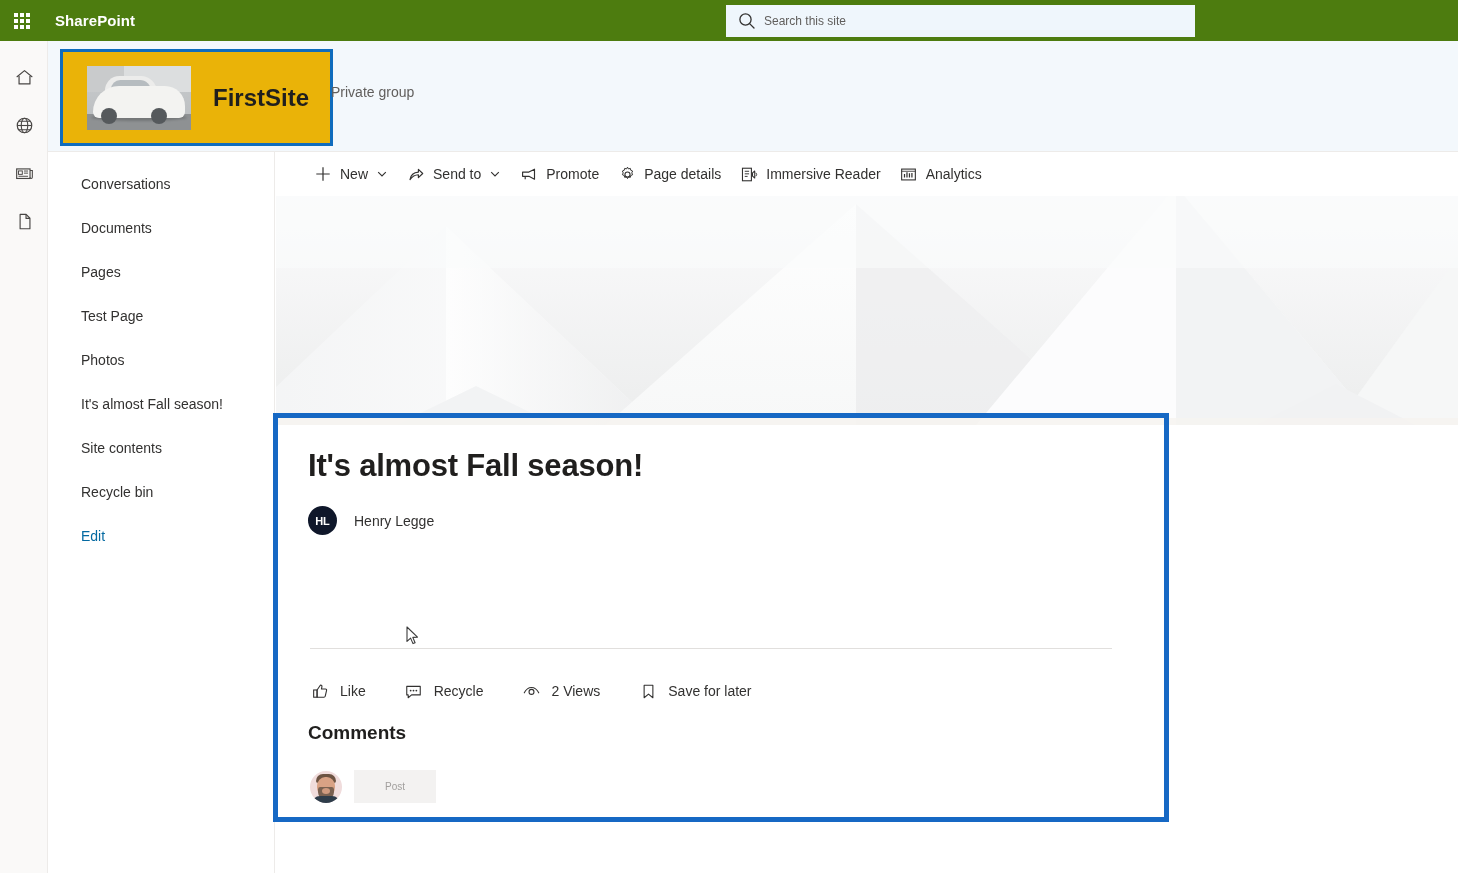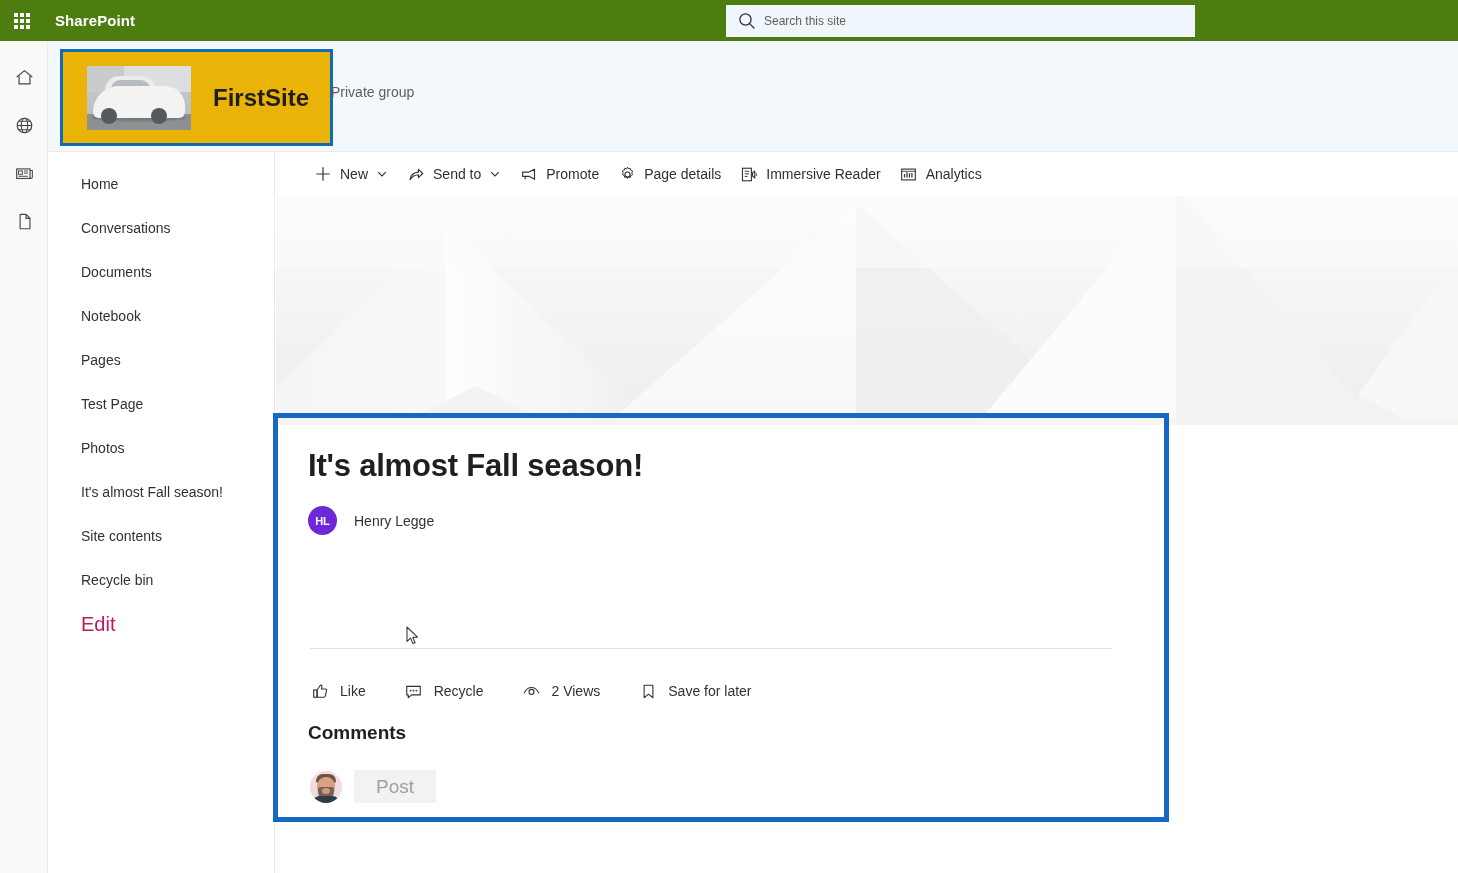"Home" div.nav-item { html: <div>Home</div> -> none }
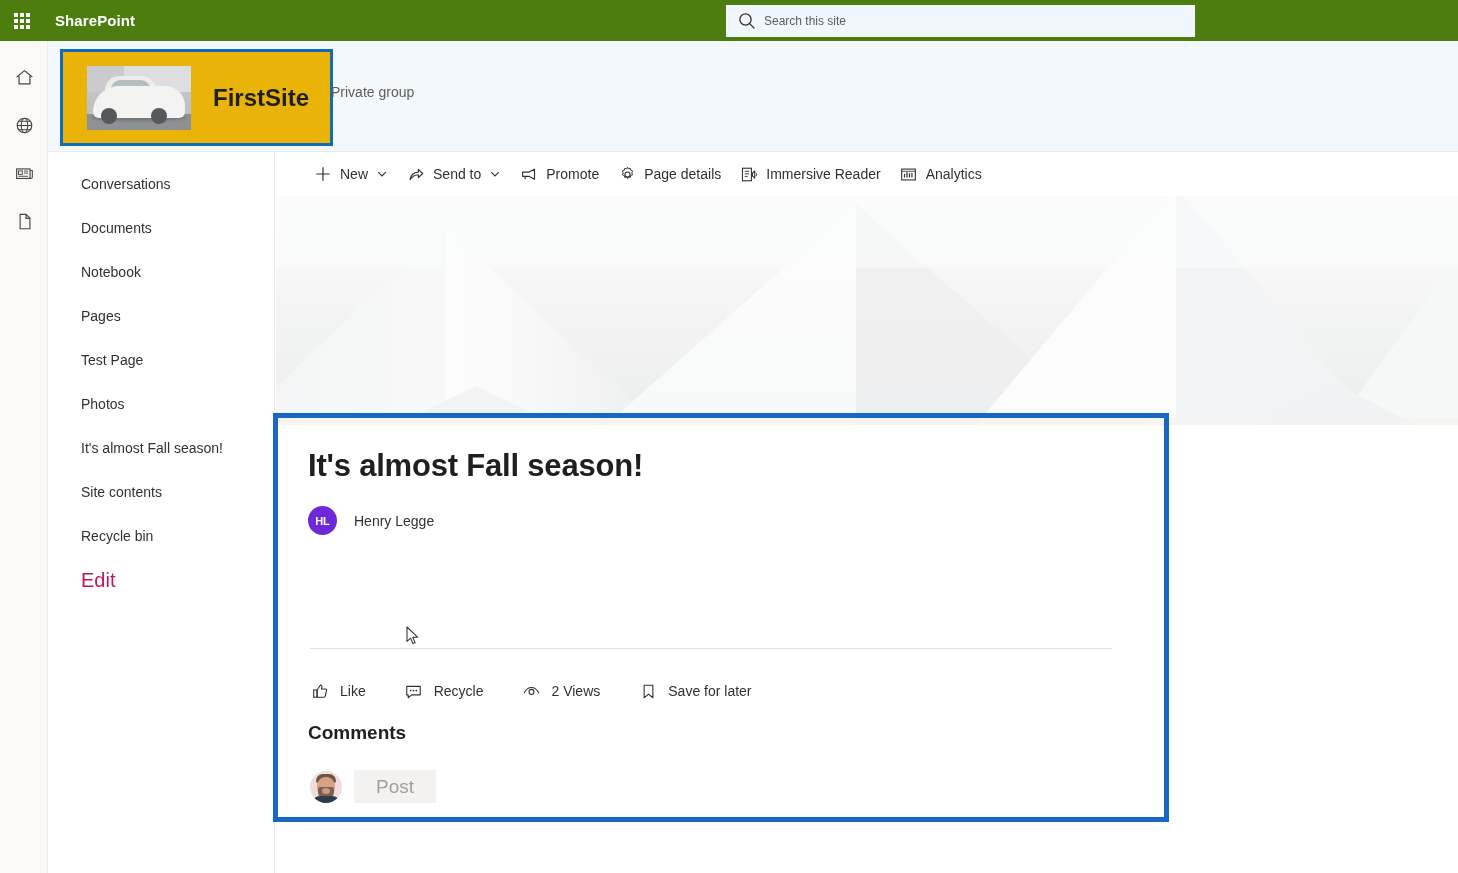"Notebook" div.nav-item { html: <div>Notebook</div> -> none }
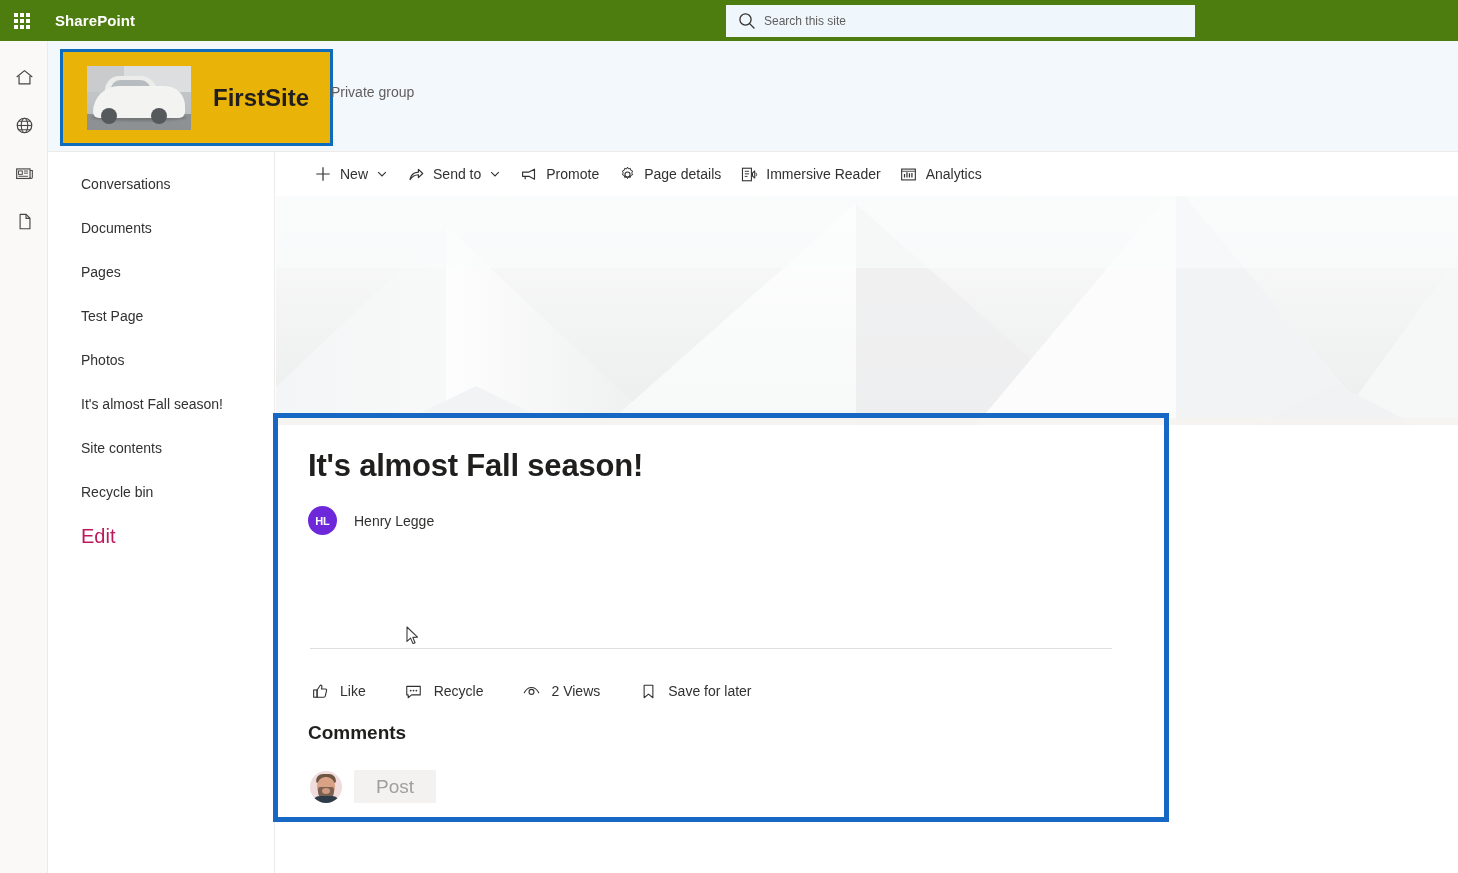"HL" #author-avatar { background: #6d28d9 -> #0f172a }
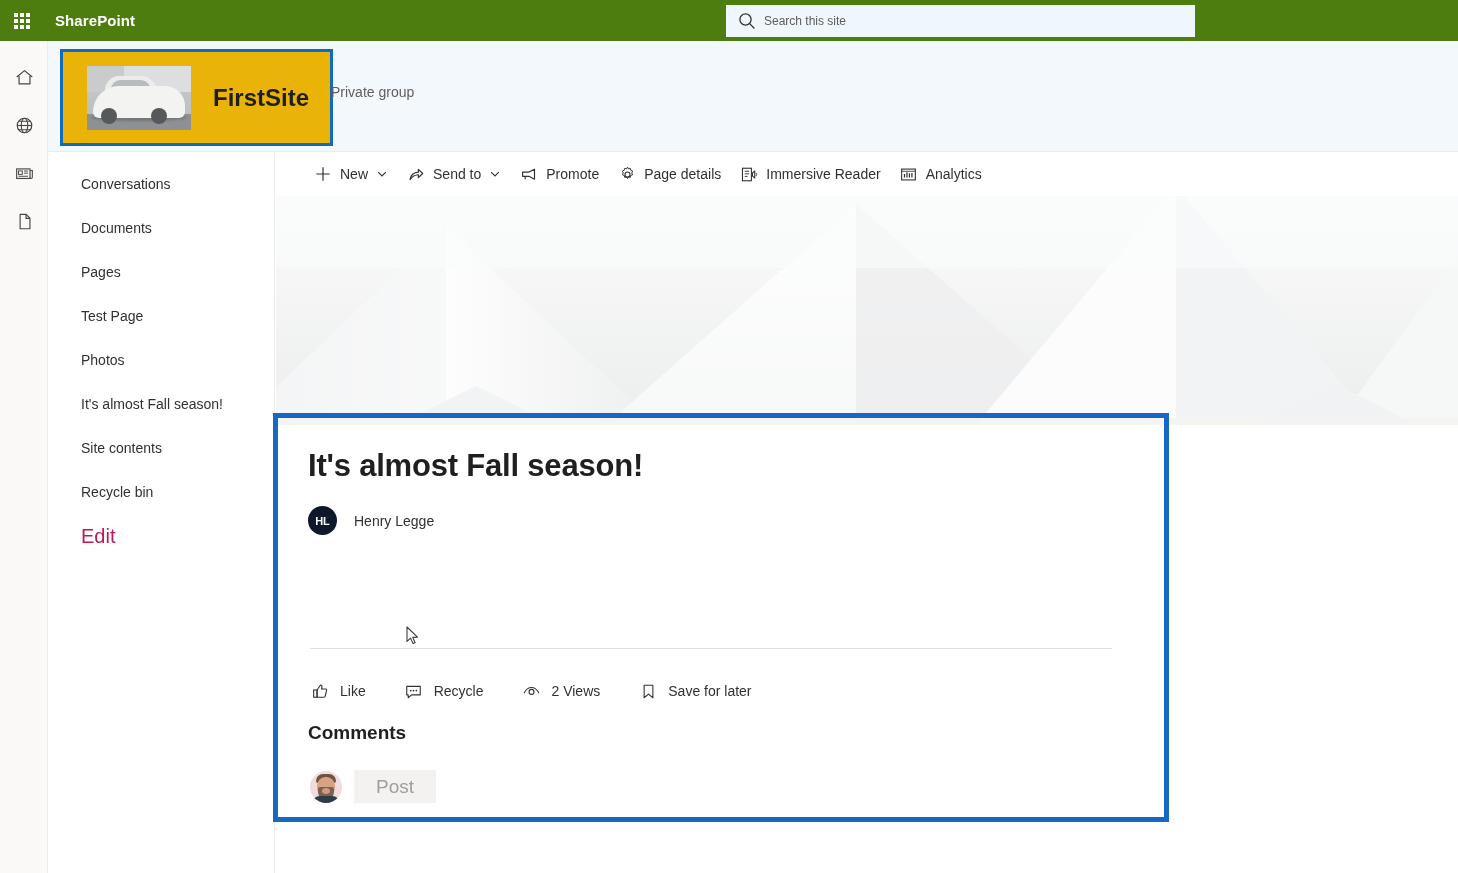"Edit" #left-nav .nav-edit { color: #be185d -> #0369a1; font-size: 20px -> 14px }
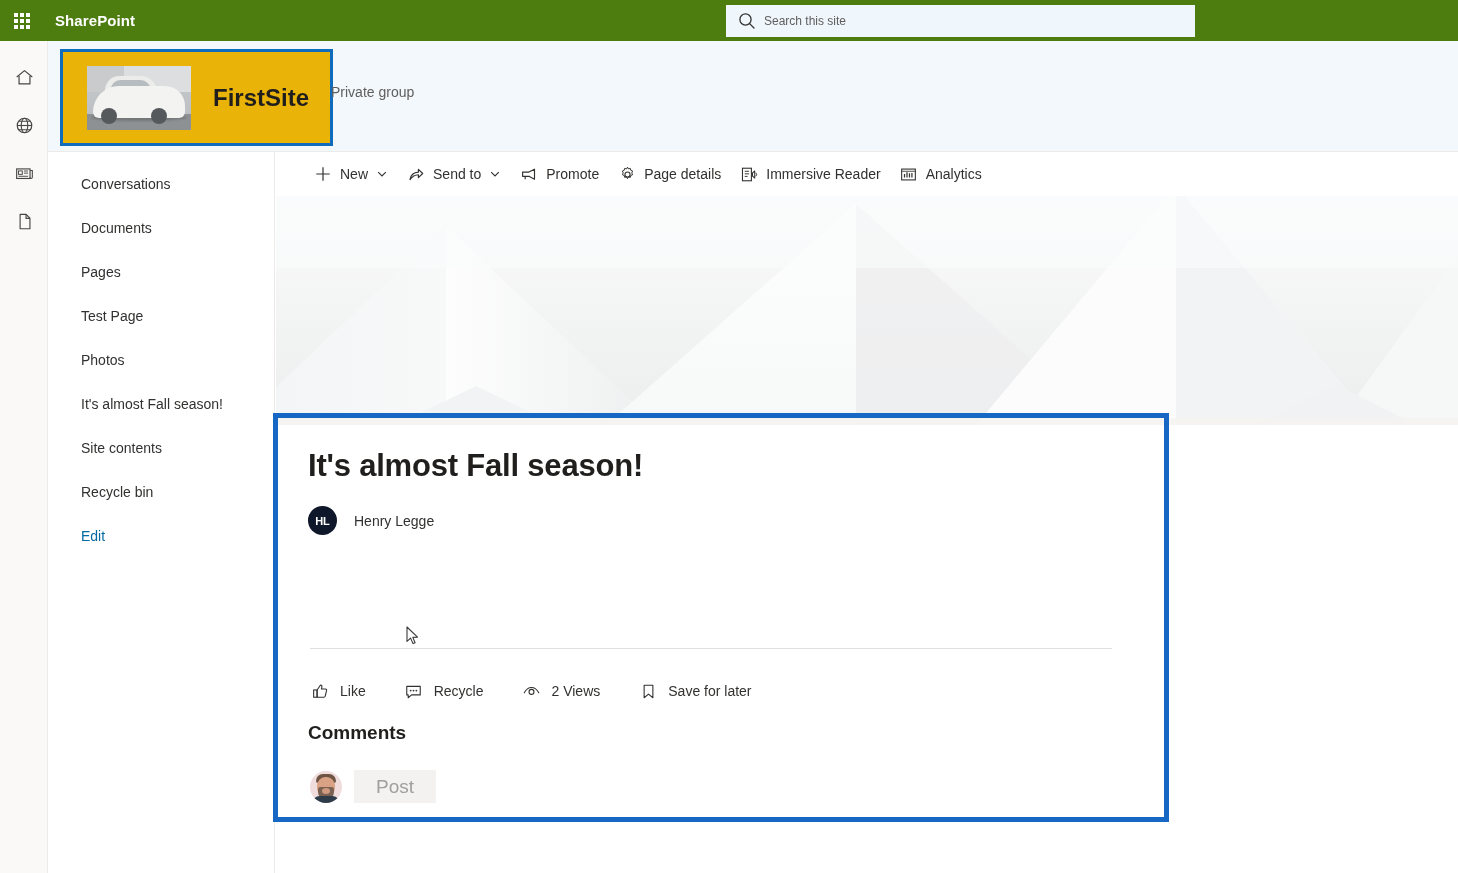"Post" #post-button { font-size: 19px -> 10px }
